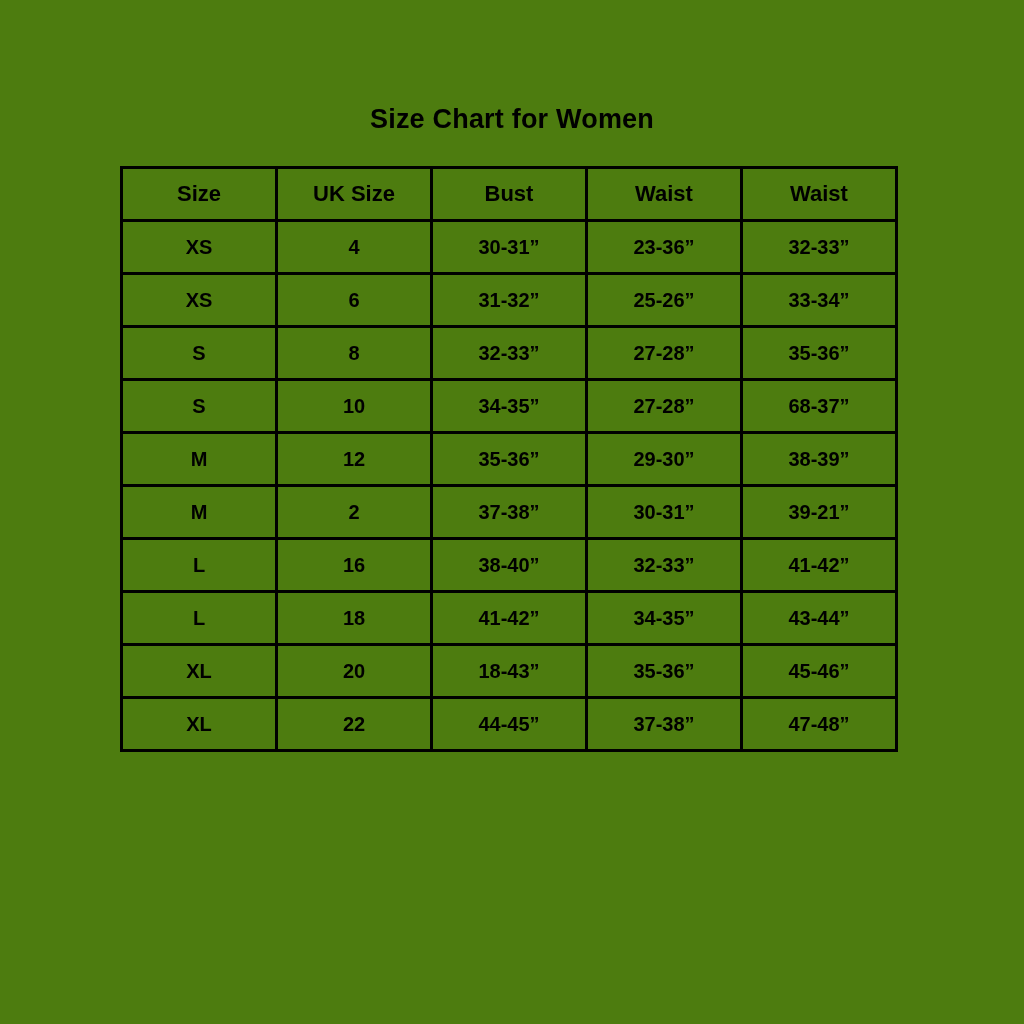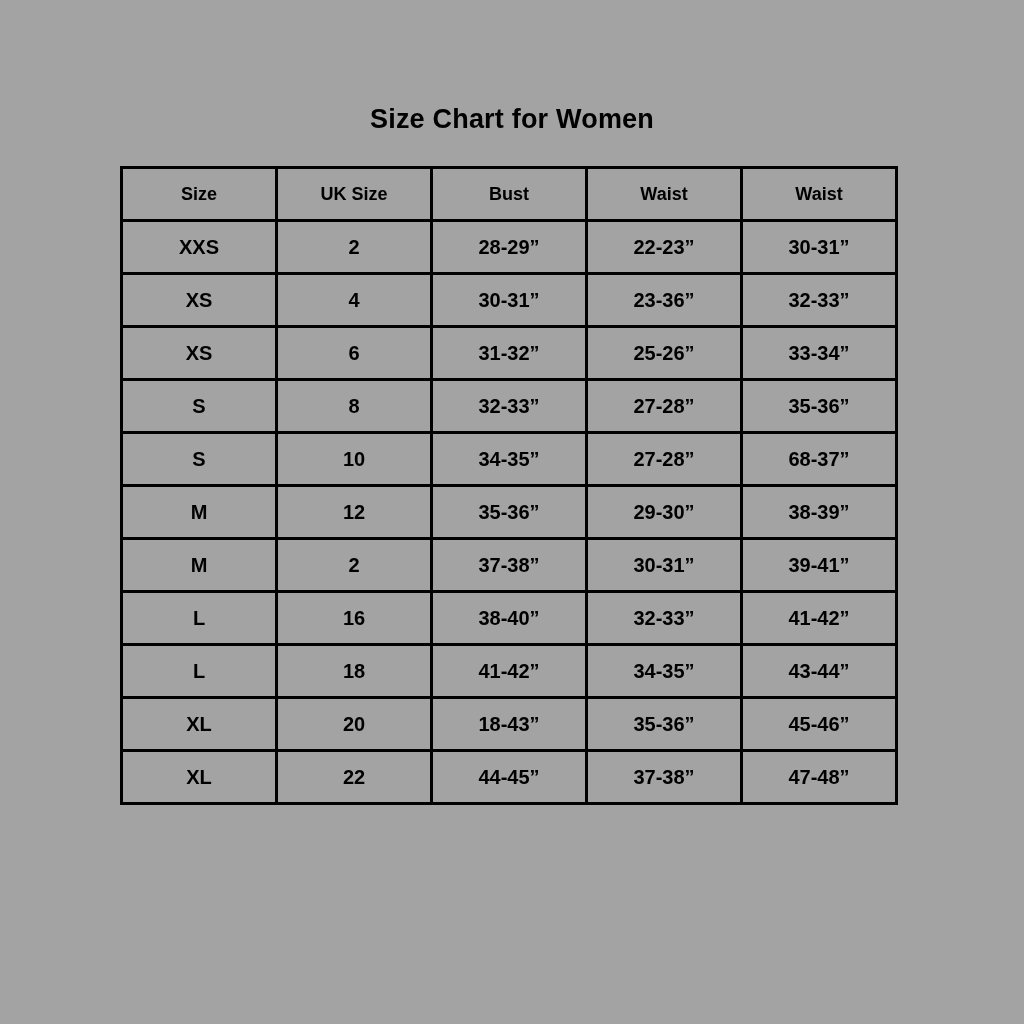"Size Chart for Women" .page { background: #a3a3a3 -> #4d7c0f }
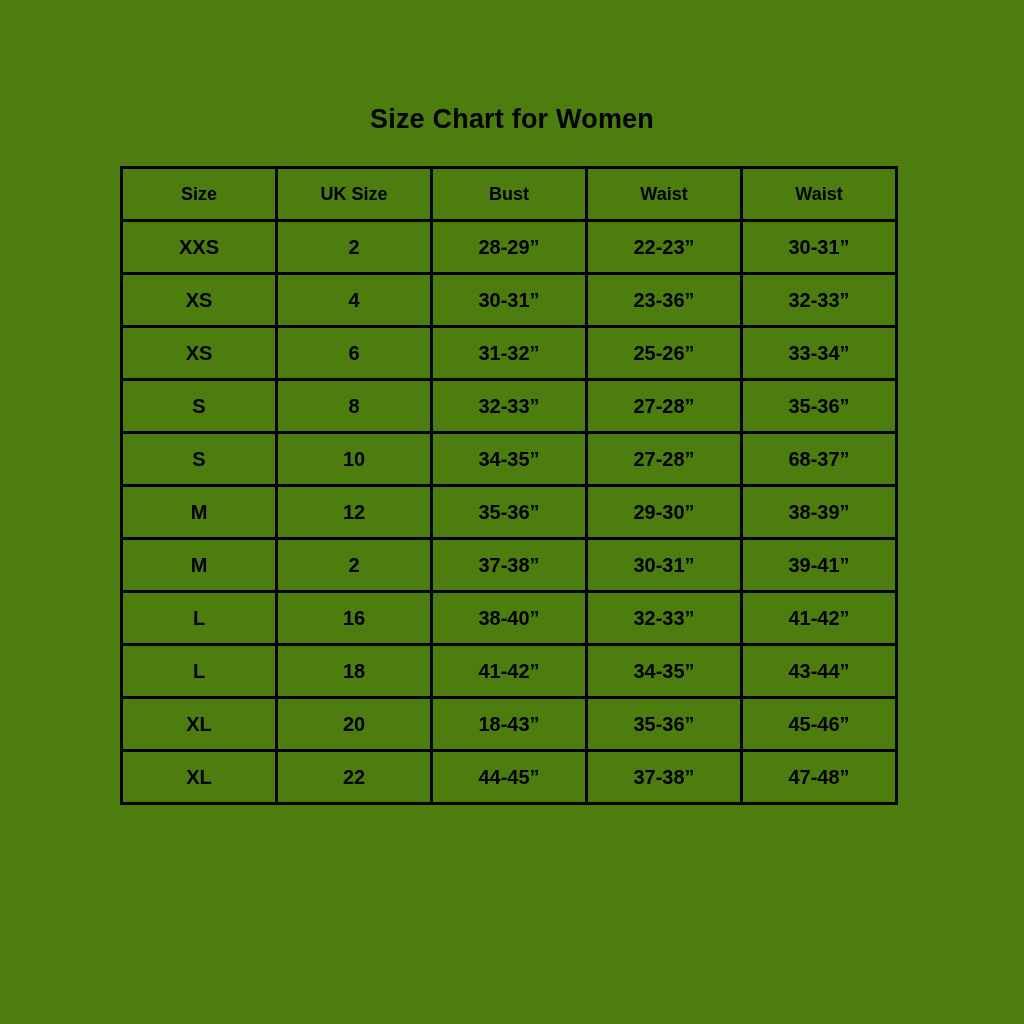"Size" table.size-chart th { font-size: 18px -> 22px }
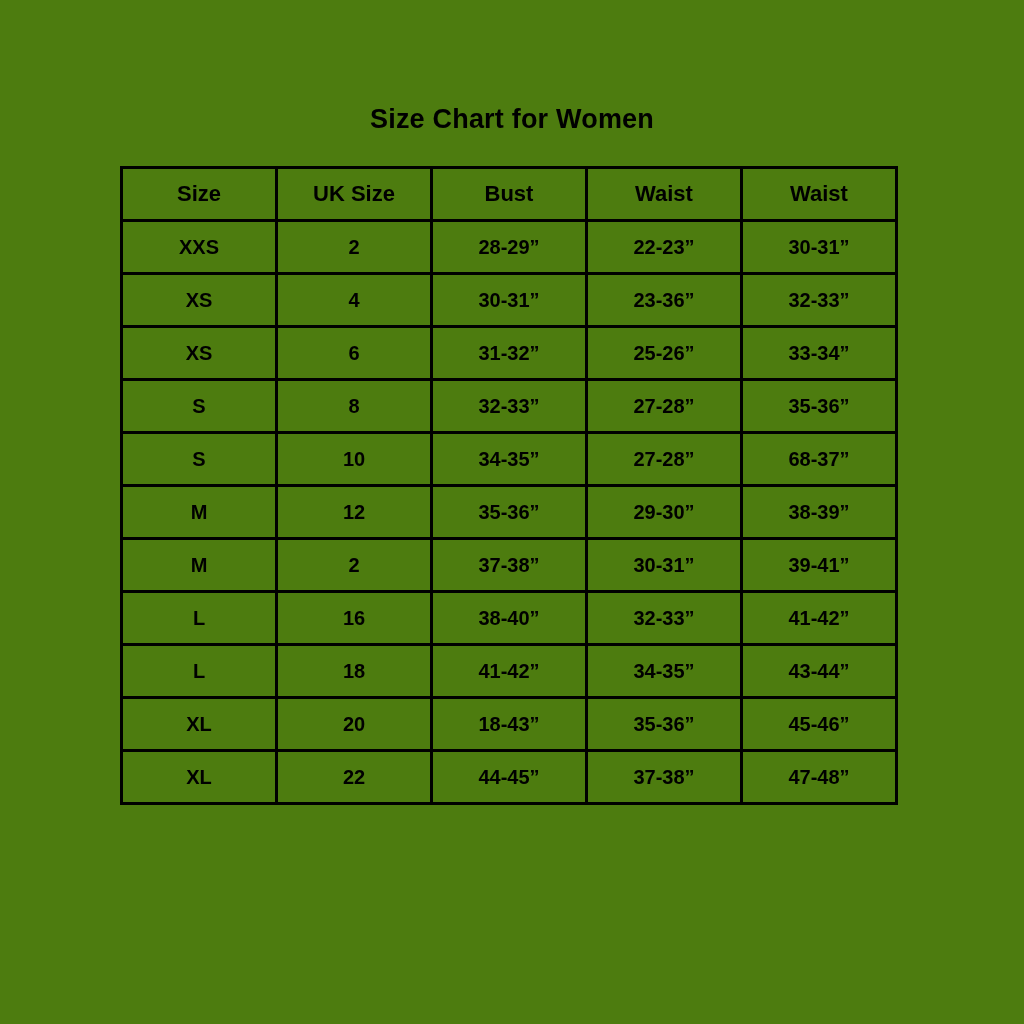"XXS" tr { html: <tr> <td>XXS</td> <td>2</td> <td>28-29”</td> <td>22-23”</td> <td>30-31”</td> </tr> -> none }
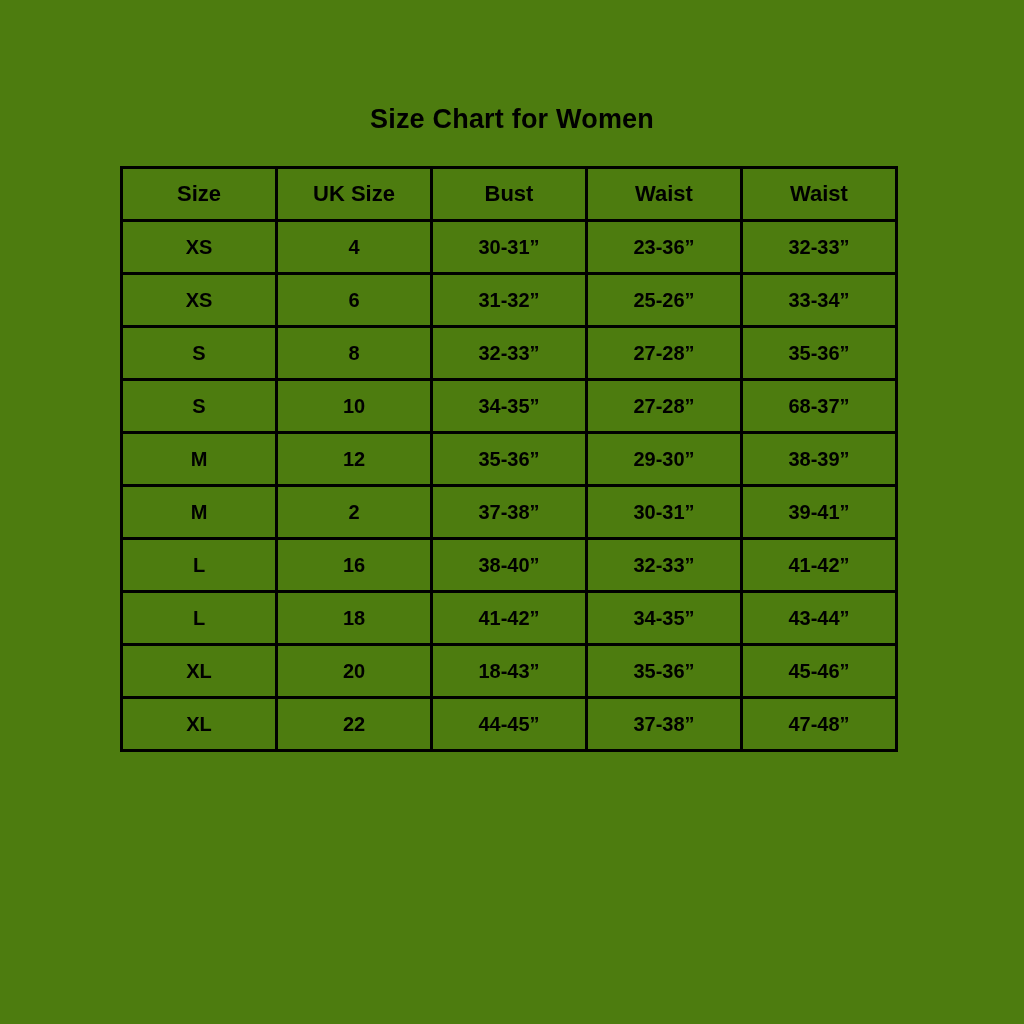"39-41”" td { text: 39-41 -> 39-21 }
